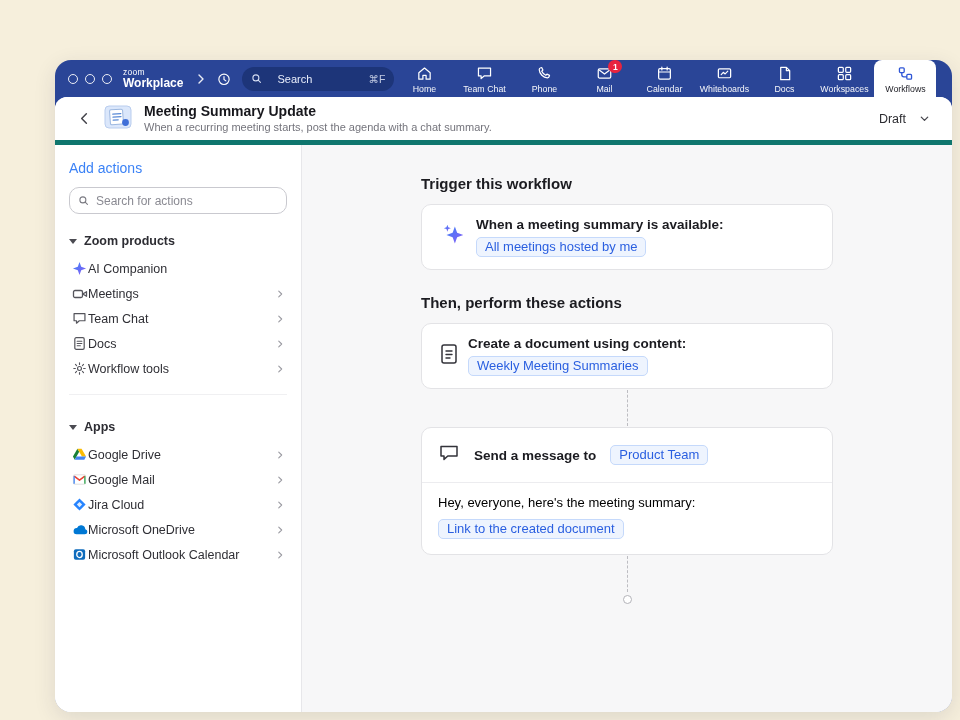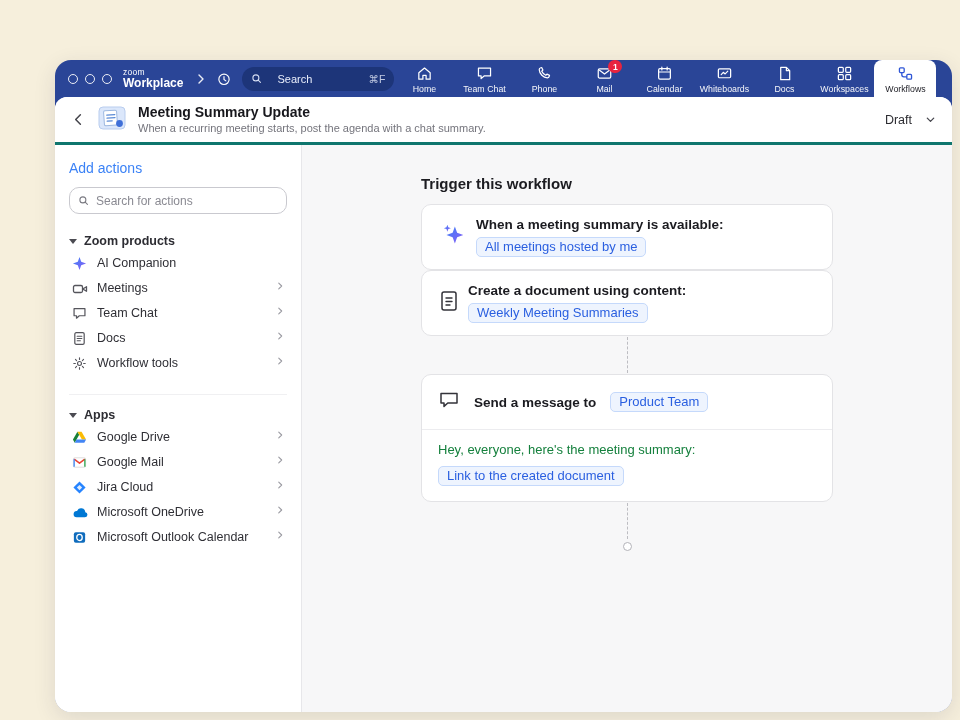"Meeting Summary Update" .header { border-bottom: 3px solid #0f766e -> 5px solid #0f766e; padding: 0 16px -> 0 22px }
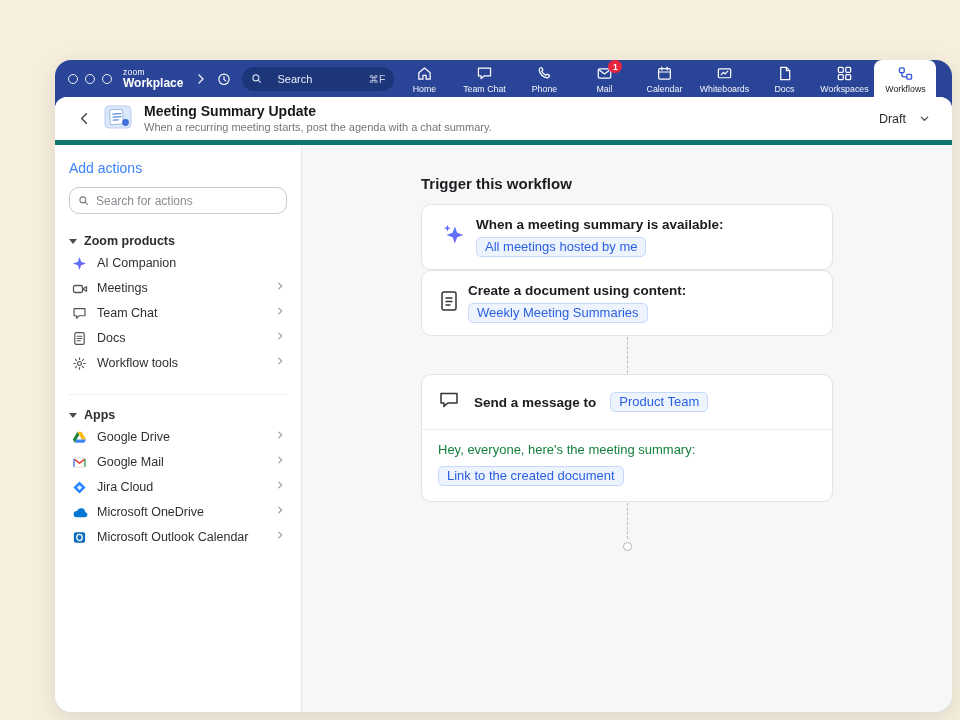"AI Companion" .sb-item { align-items: none -> center; gap: 9px -> none }
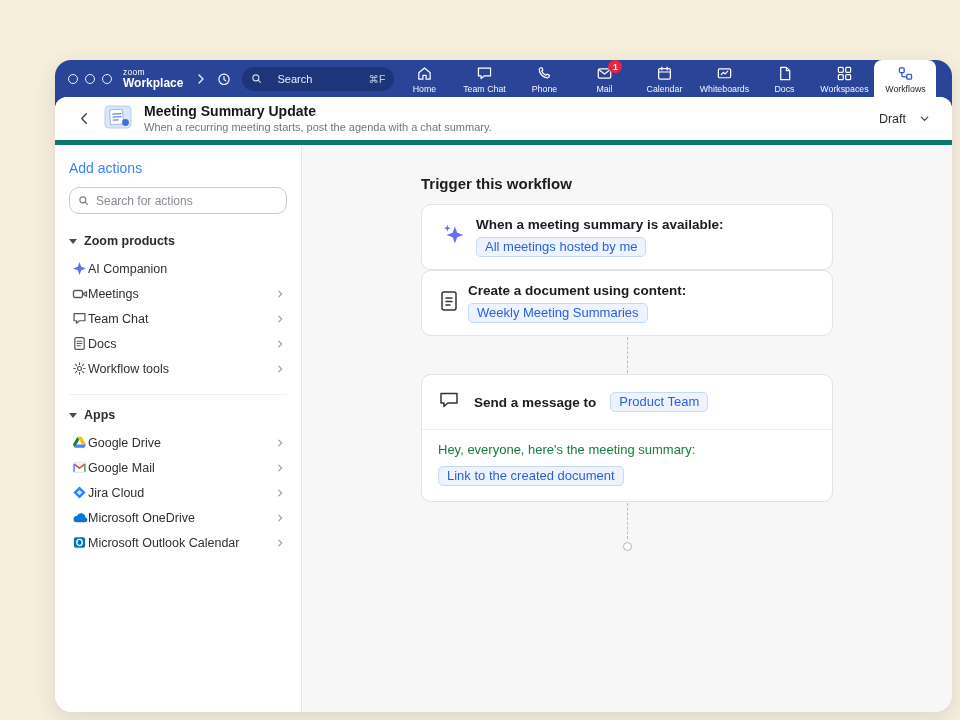"Then, perform these actions" div.section-h { html: none -> <div>Then, perform these actions</div> }
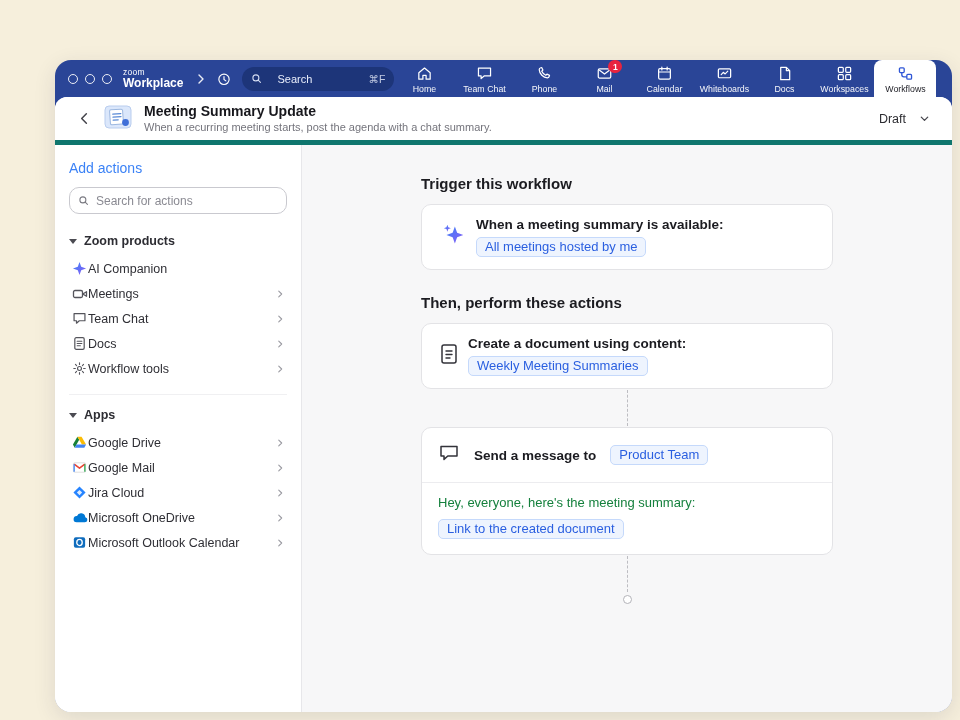"Apps" .sb-section.second { padding-top: 13px -> 25px }
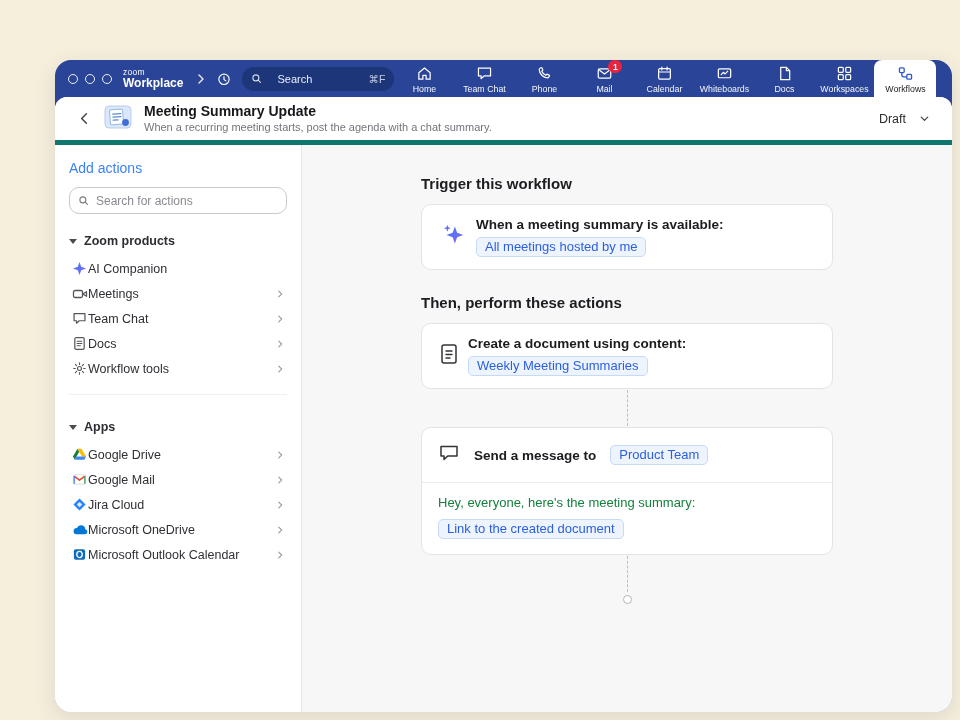"Hey, everyone, here's the meeting" .msg-text { color: #15803d -> #000000 }
